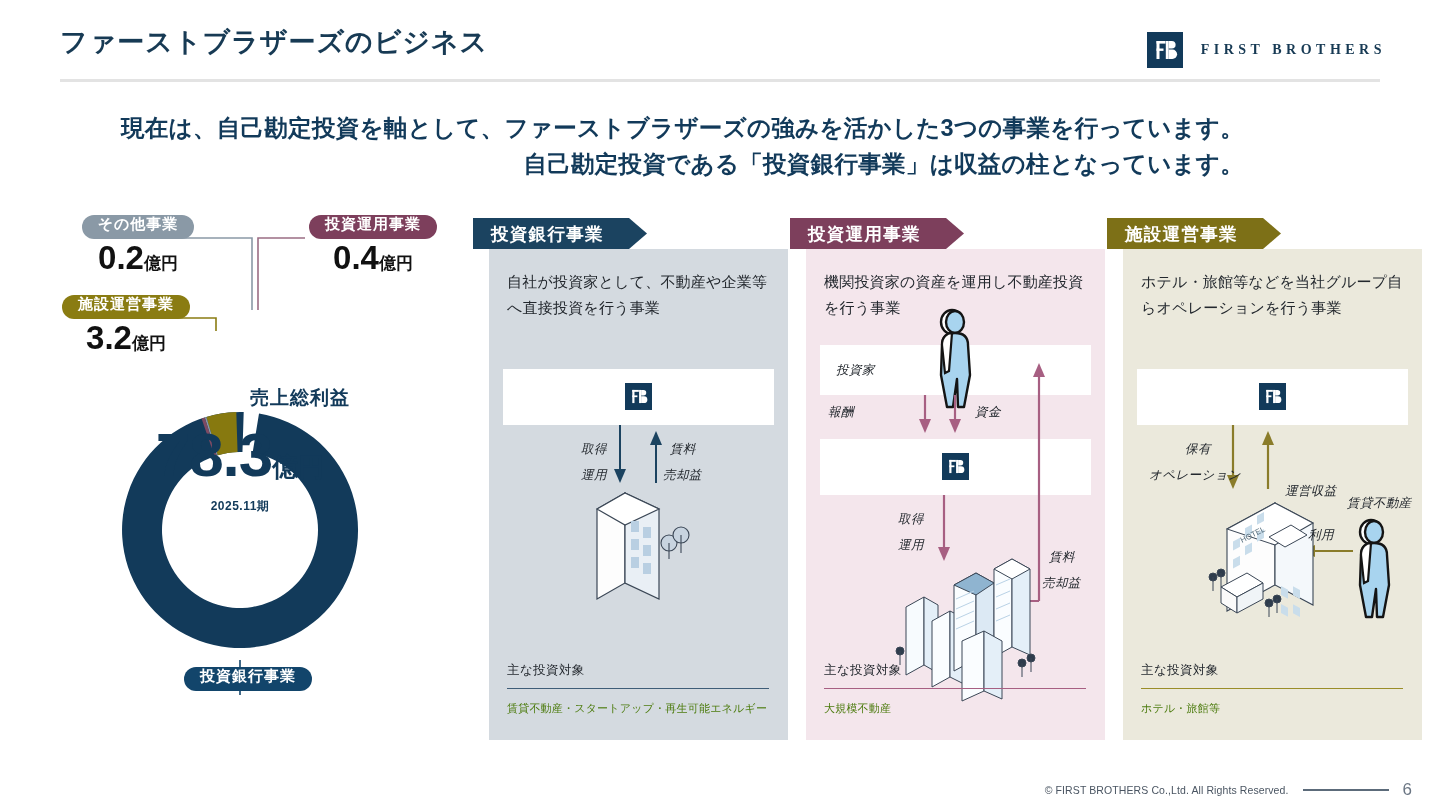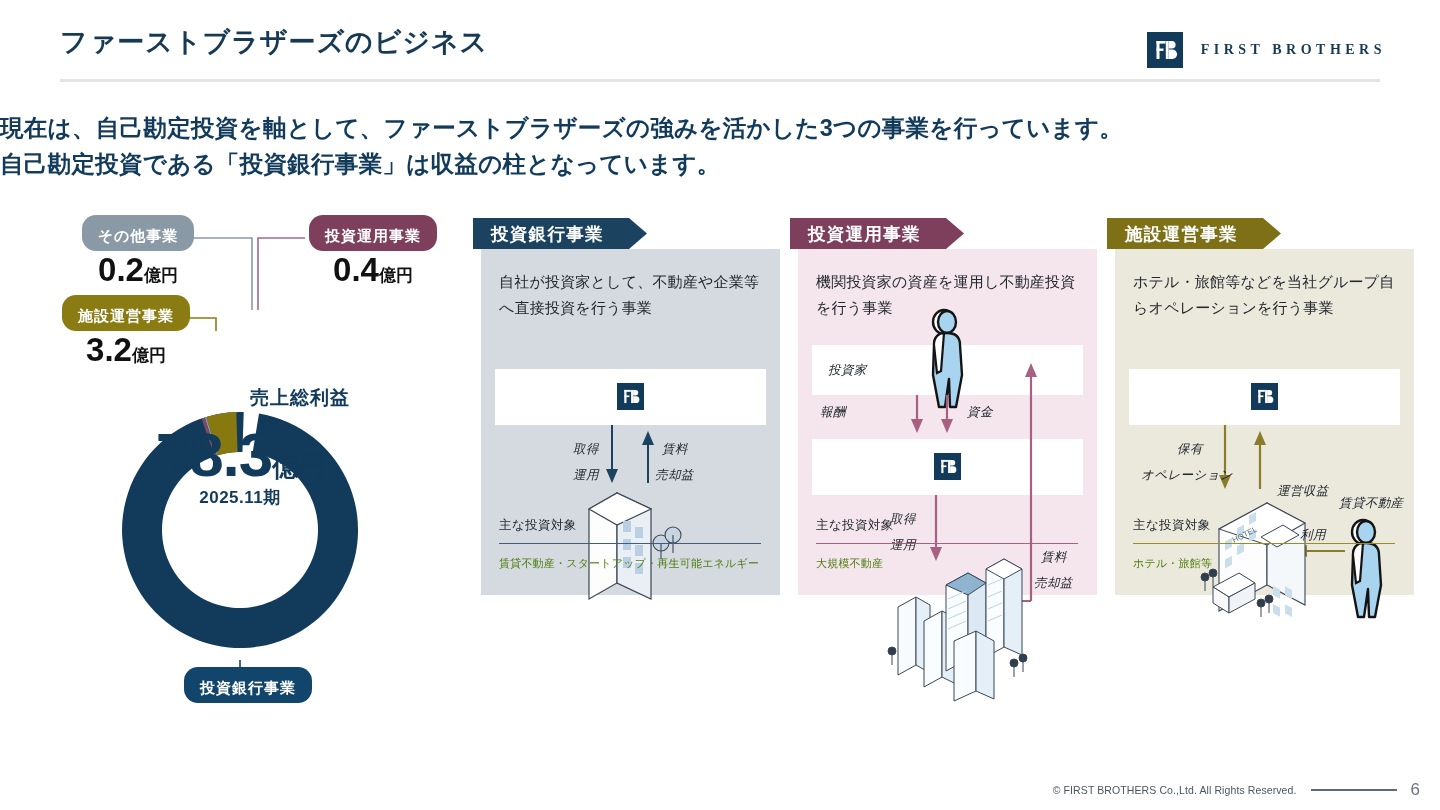"現在は、自己勘定投資を軸として、ファーストブラザーズの強みを活かした3つの事業を" .lead { text-align: left -> right }
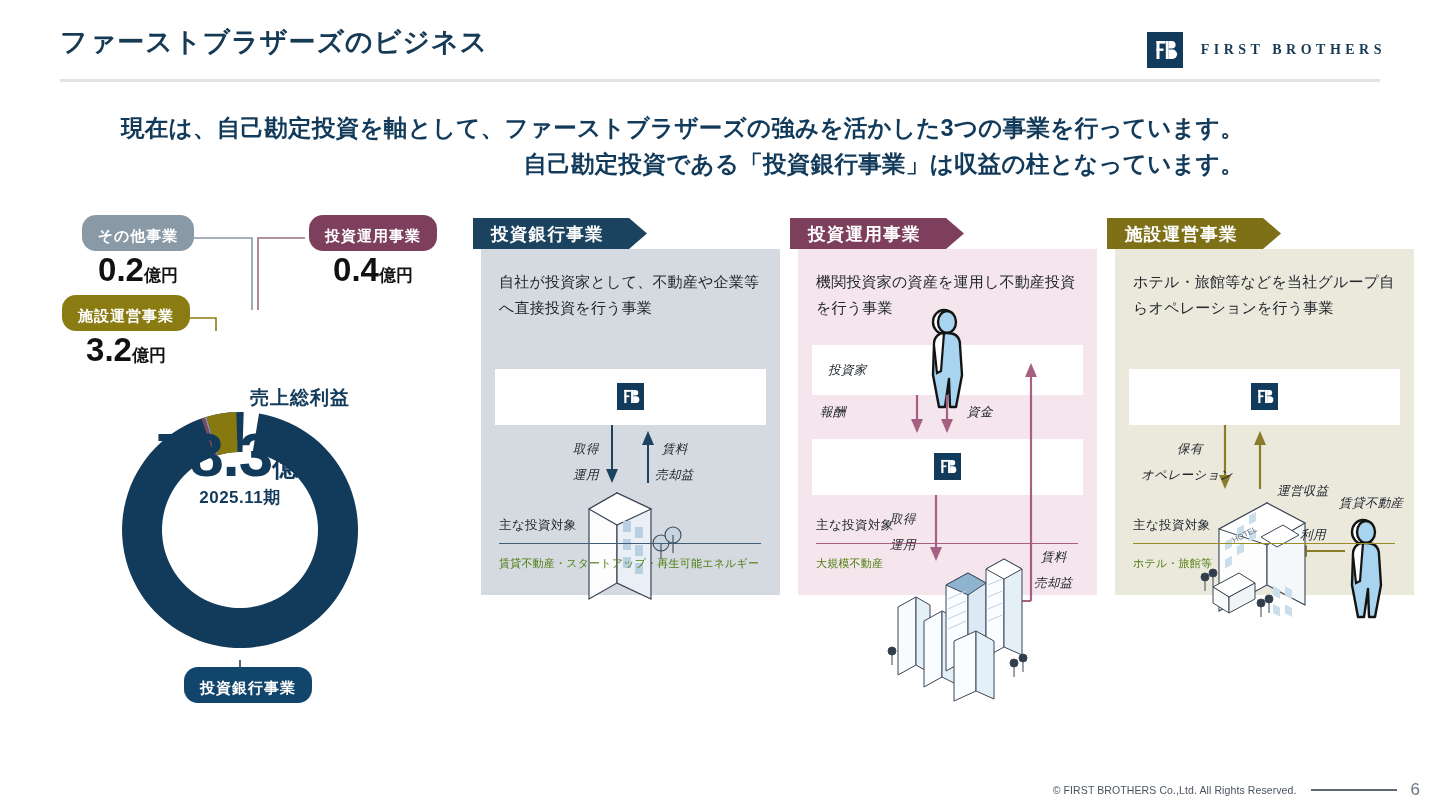"その他事業" .pill { padding: 12px 16px 5px -> 0 16px 5px }
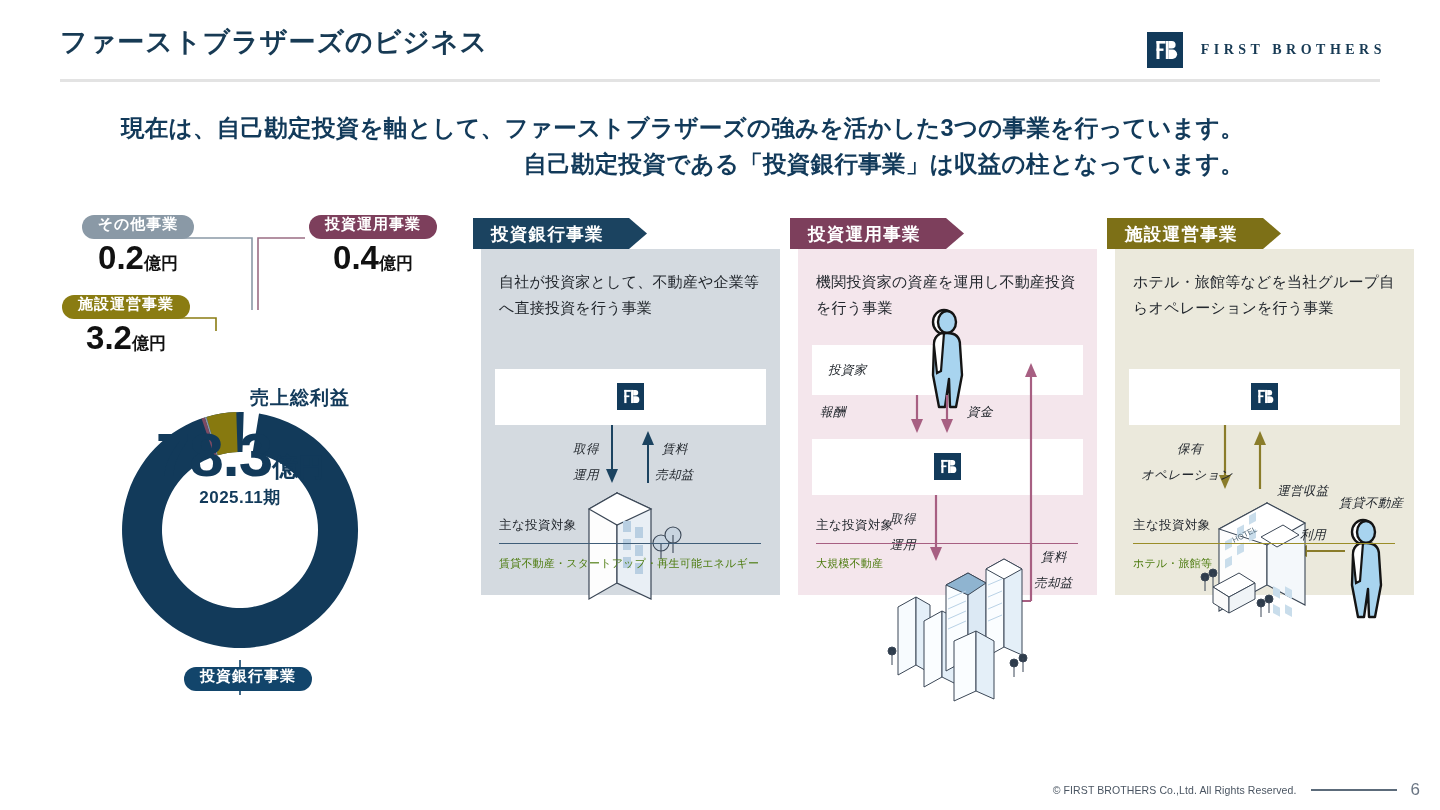"自社が投資家として、不動産や企業等へ直接投資を行う事業" .card-body { height: 346px -> 491px; left: 8px -> 16px }
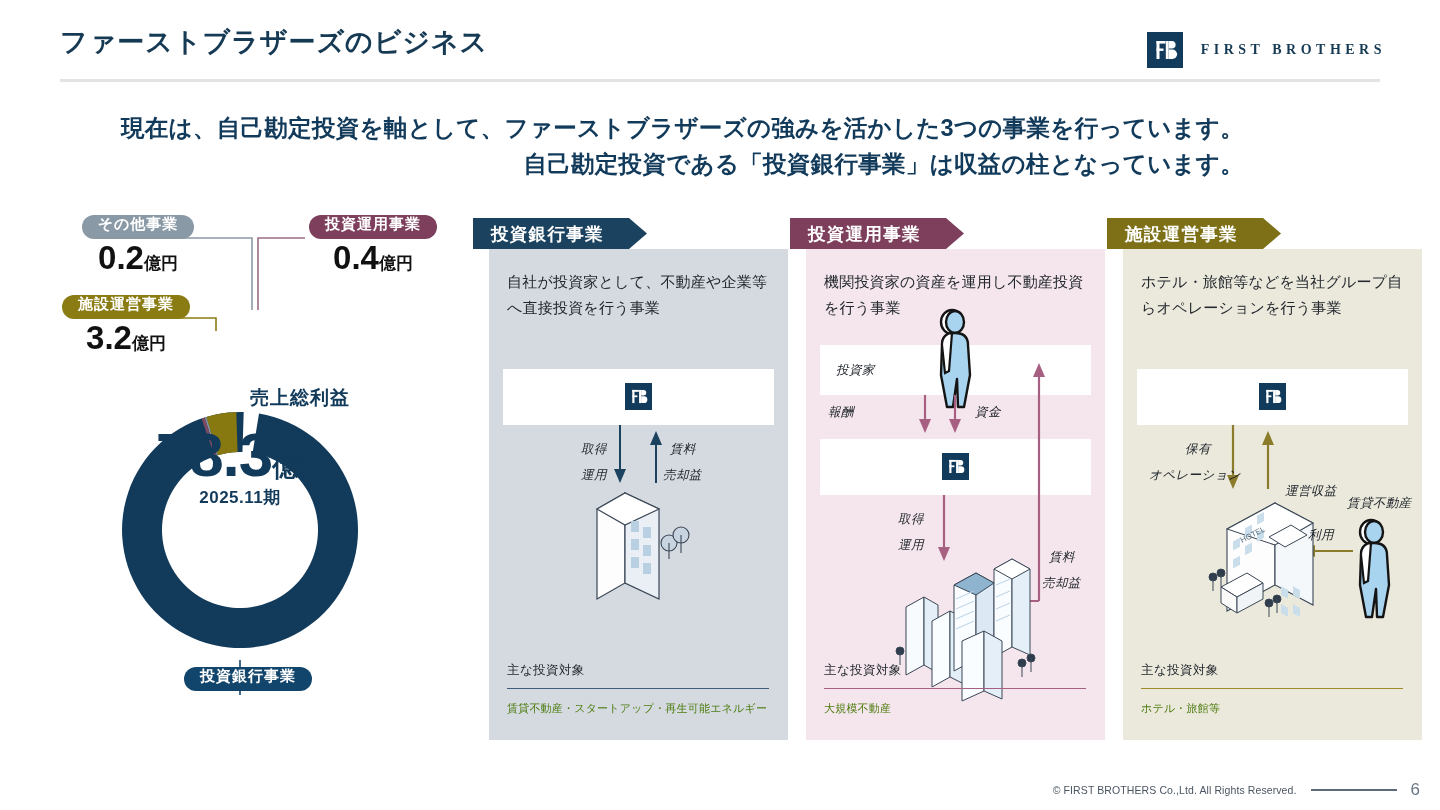"2025.11期" .dc-period { font-size: 17px -> 12px; margin-top: none -> 12px }
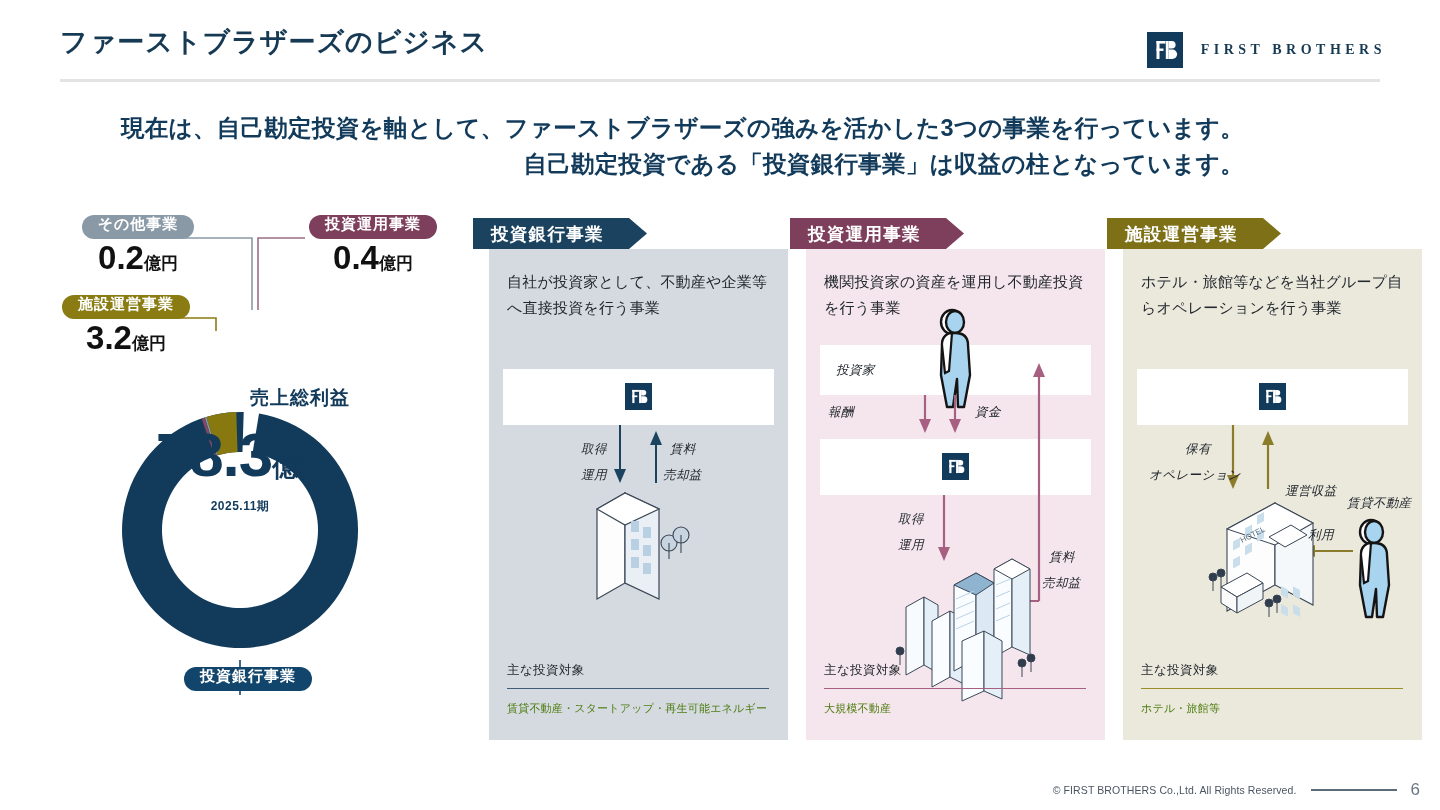"© FIRST BROTHERS Co.,Ltd. All" .page-footer { right: 20px -> 28px }
